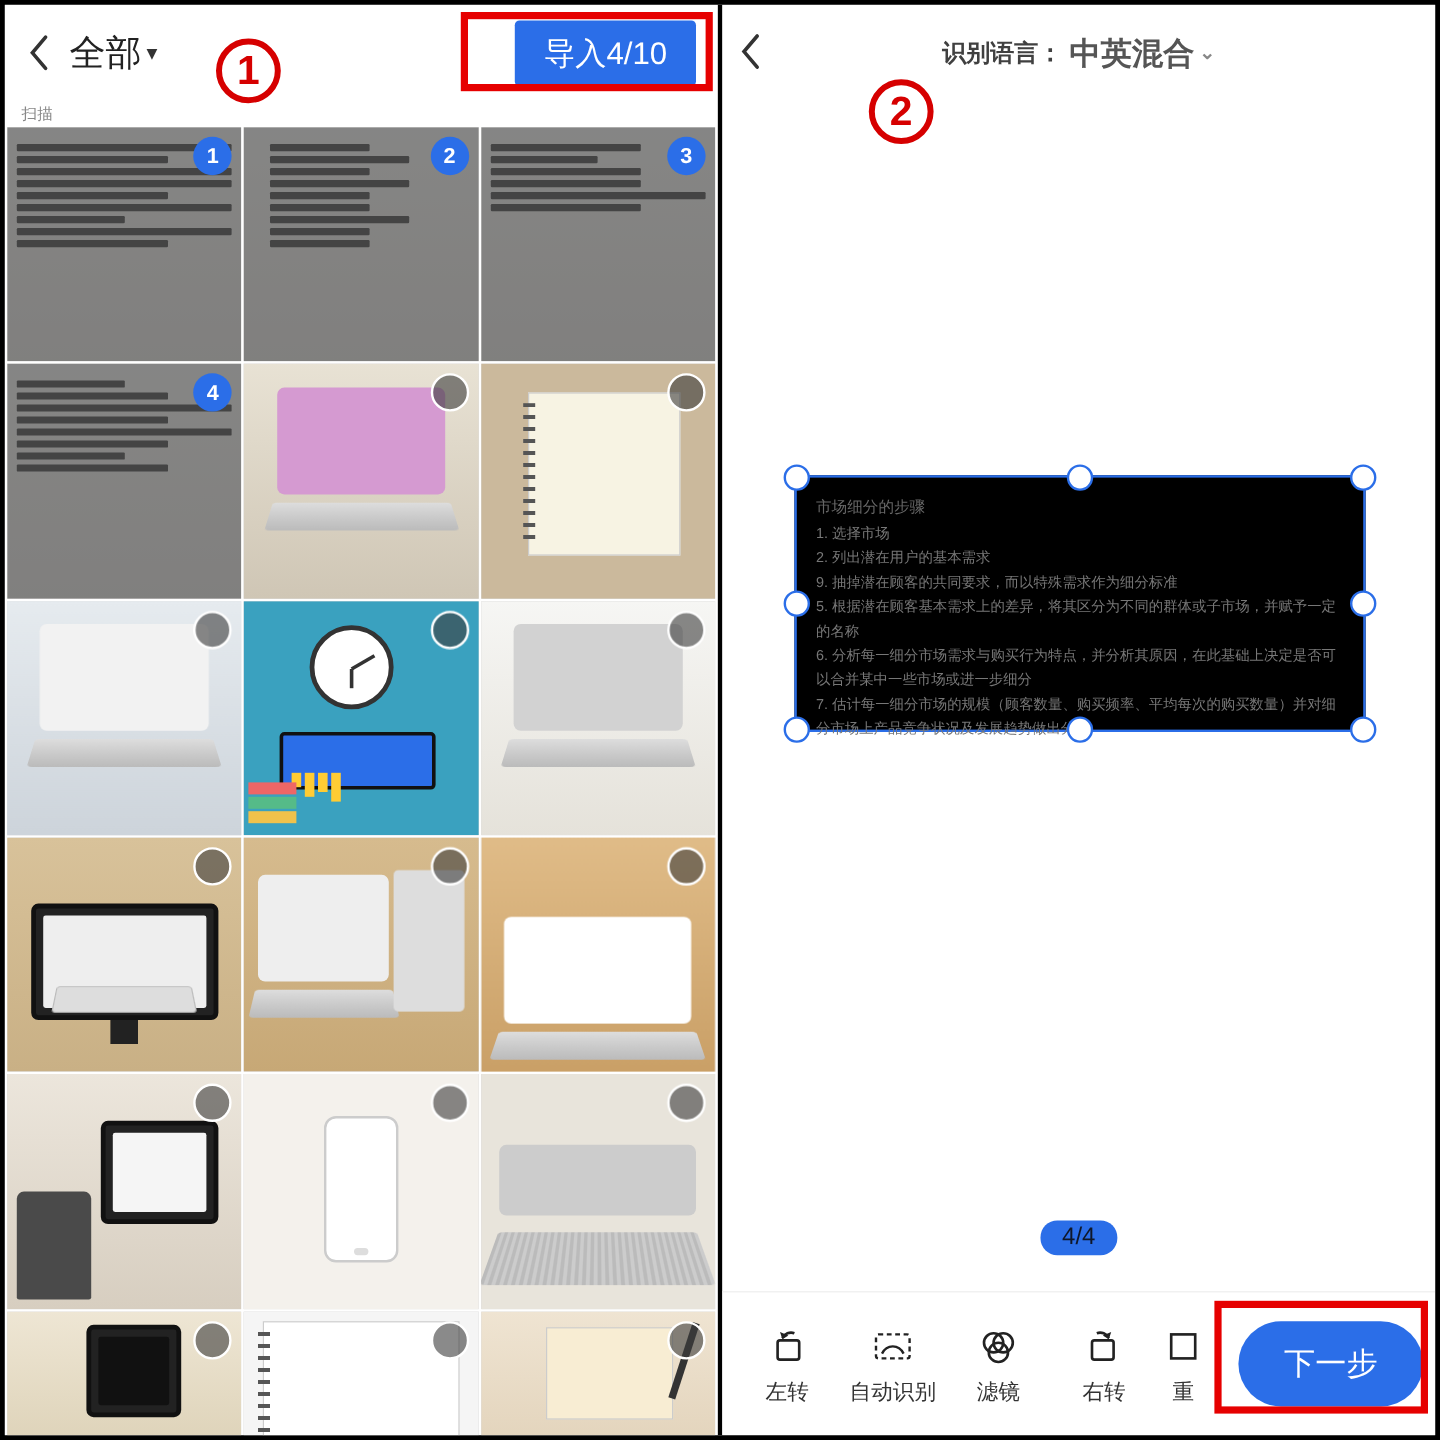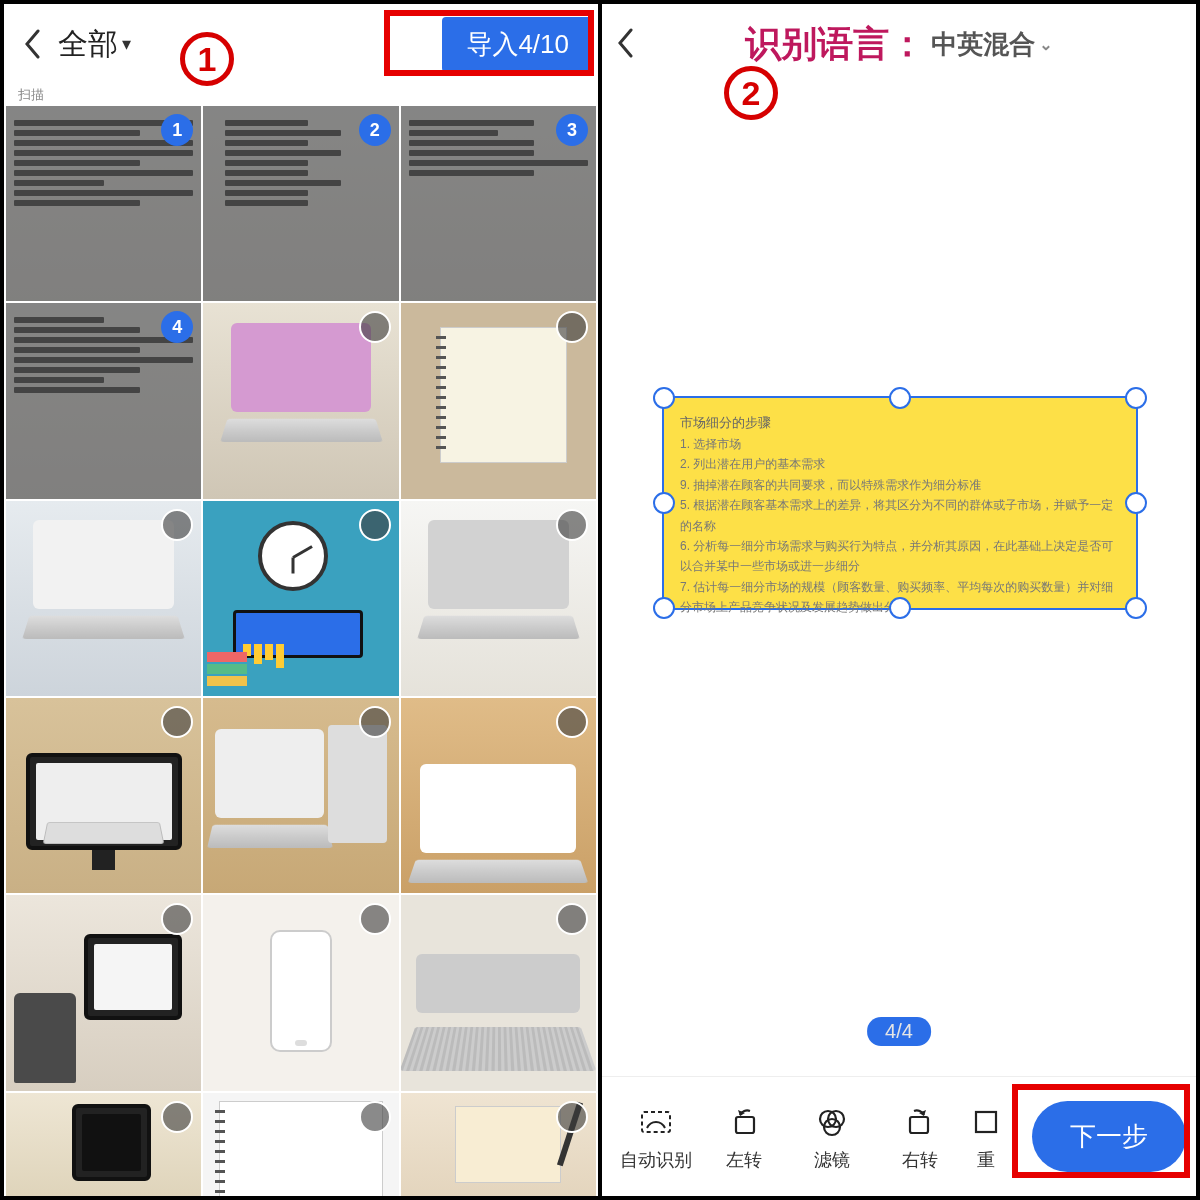"全部" .top-bar { padding: 0 5px 0 12px -> 0 18px 0 12px }
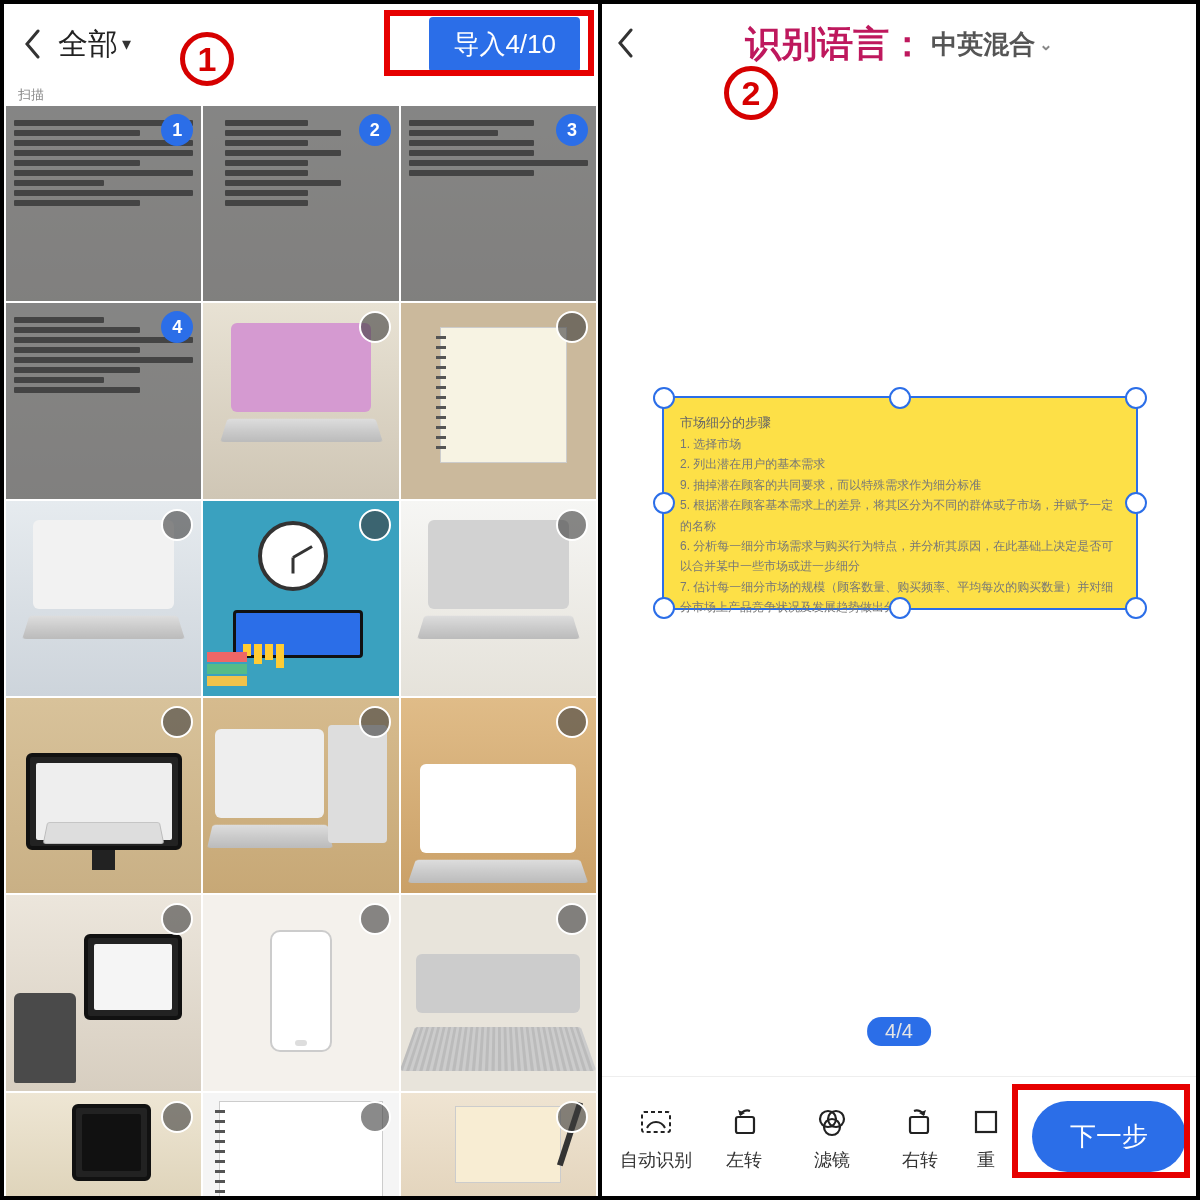"识别语言：" .r-lang-label { color: #be185d -> #404040; font-size: 36px -> 20px }
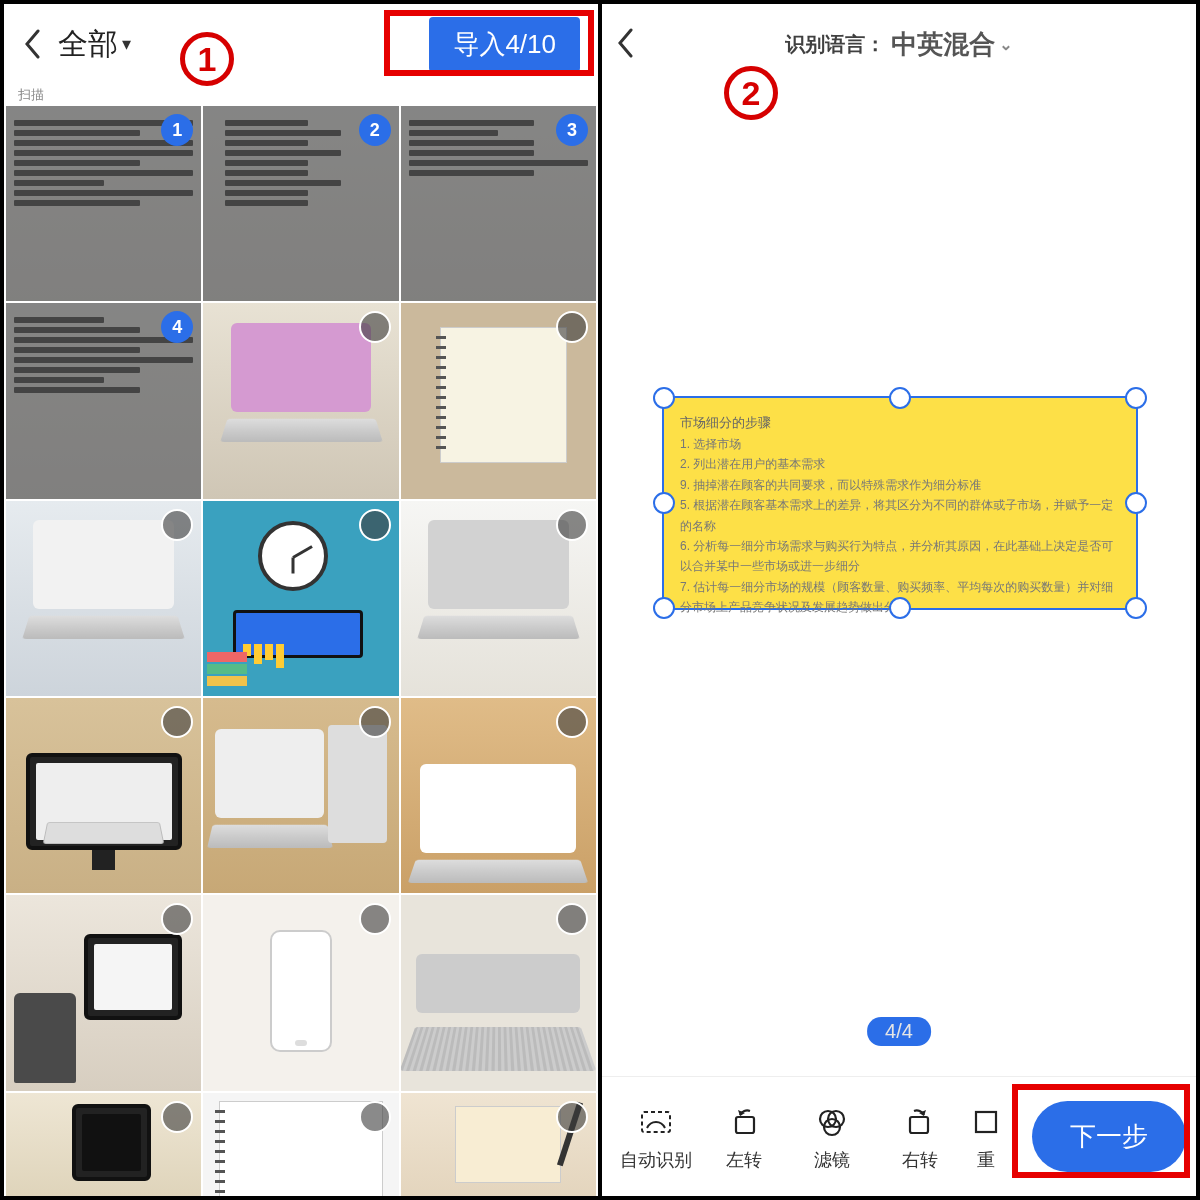"市场细分的步骤" .crop-area { background: #fde047 -> #000000 }
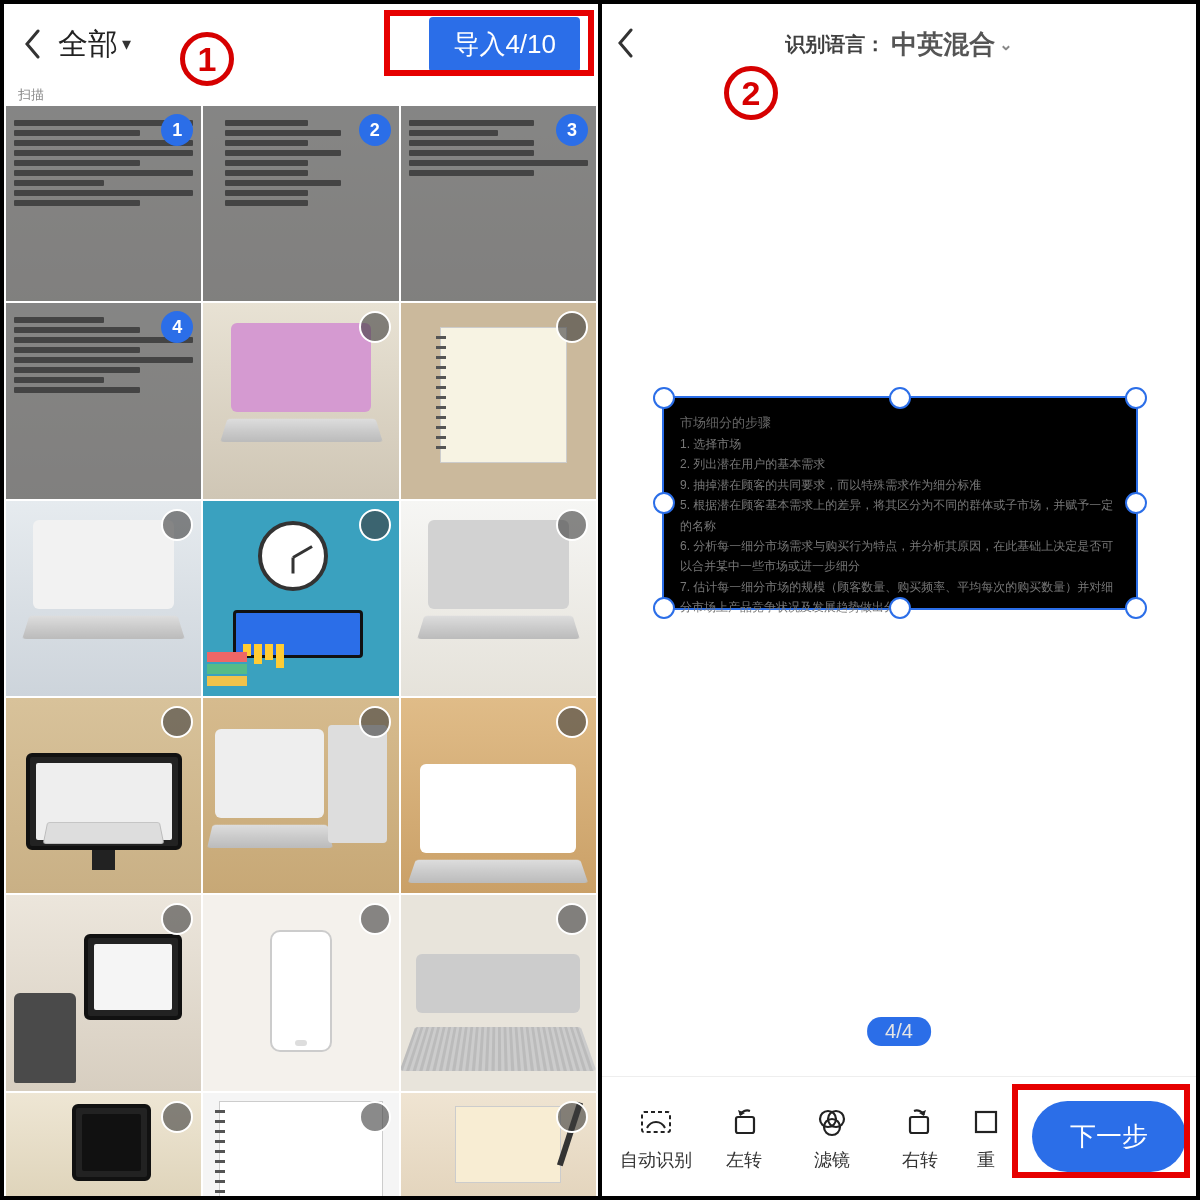"4/4" .page-pill { color: #e5e5e5 -> #0f172a }
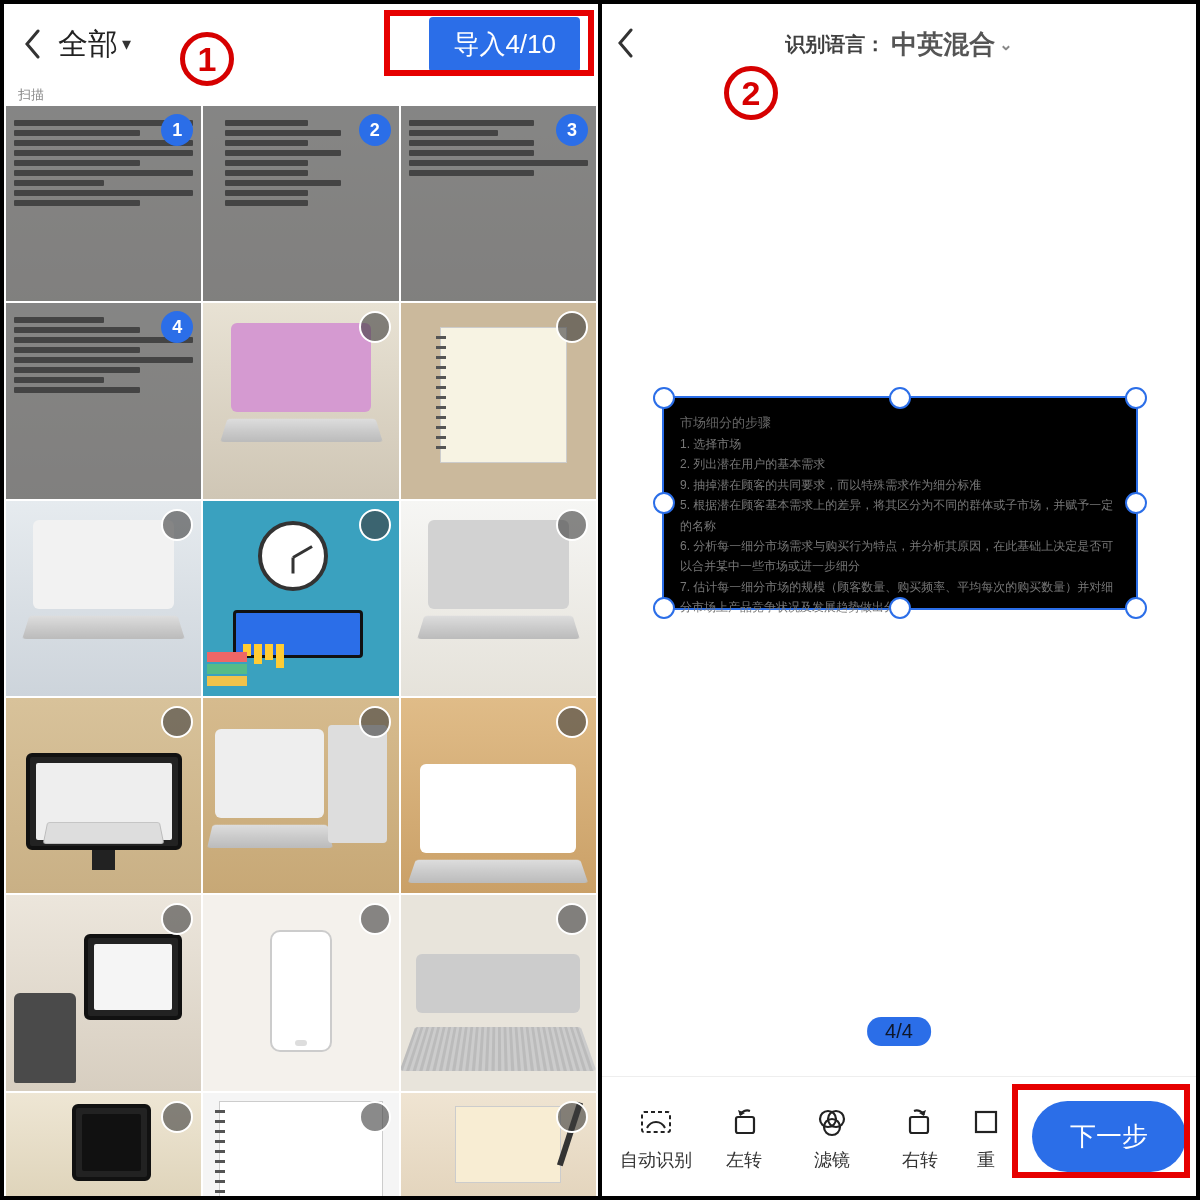"自动识别" div.tool { order: before "左转" -> after "左转" }
